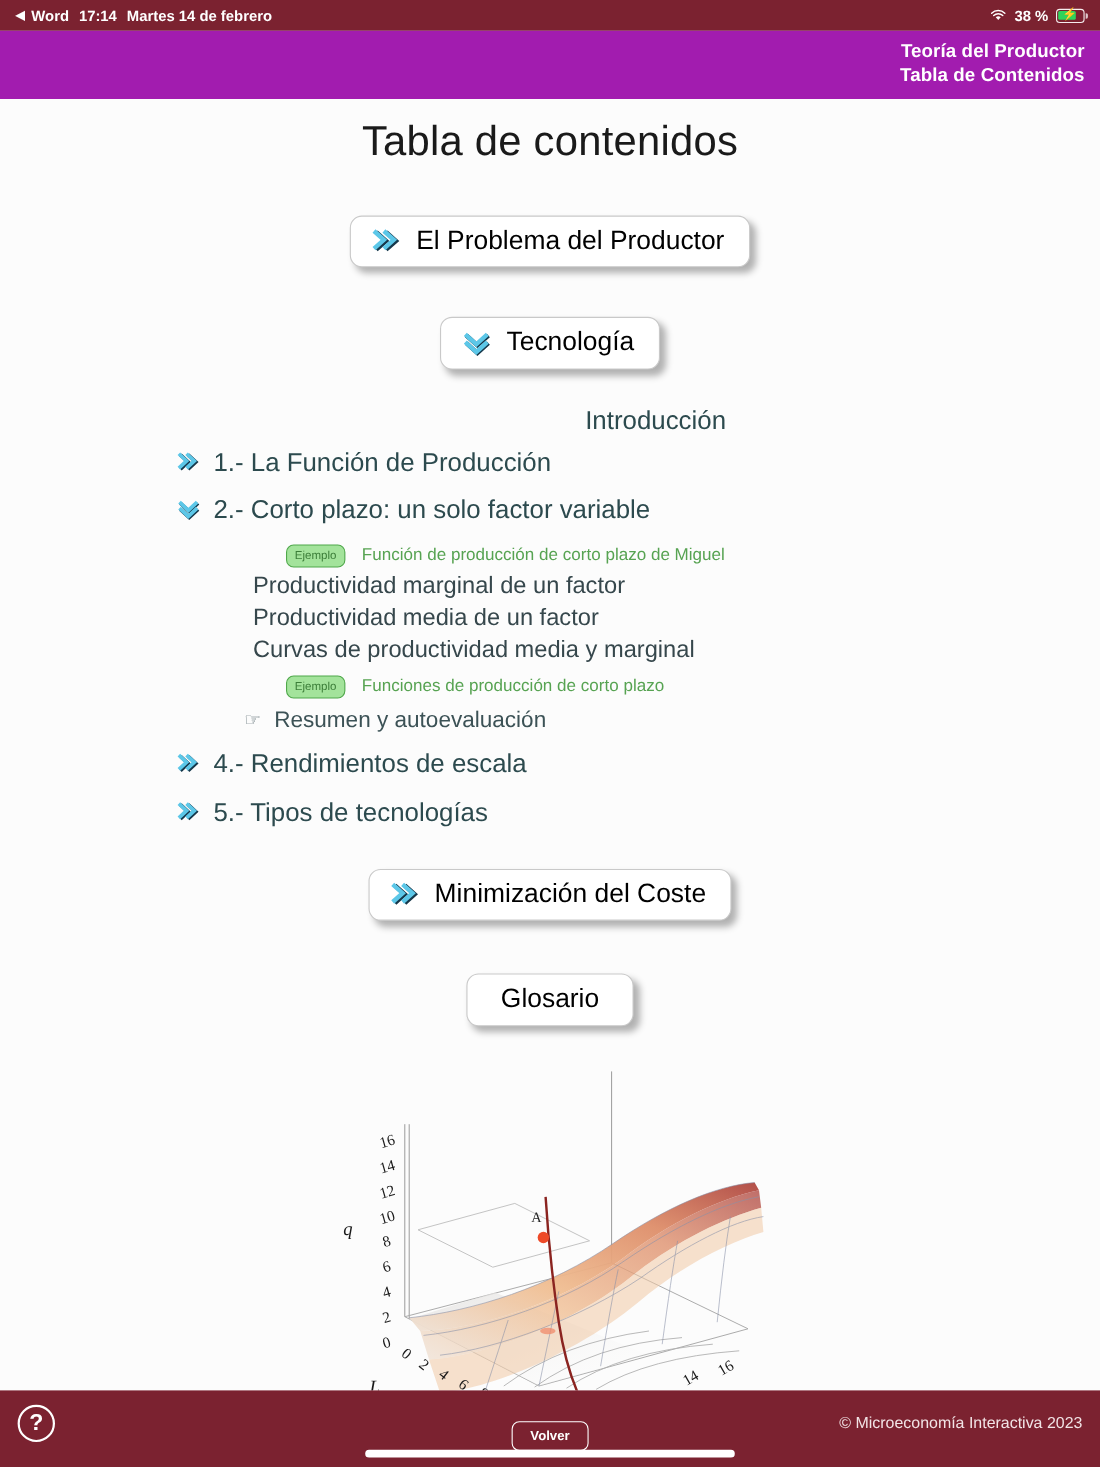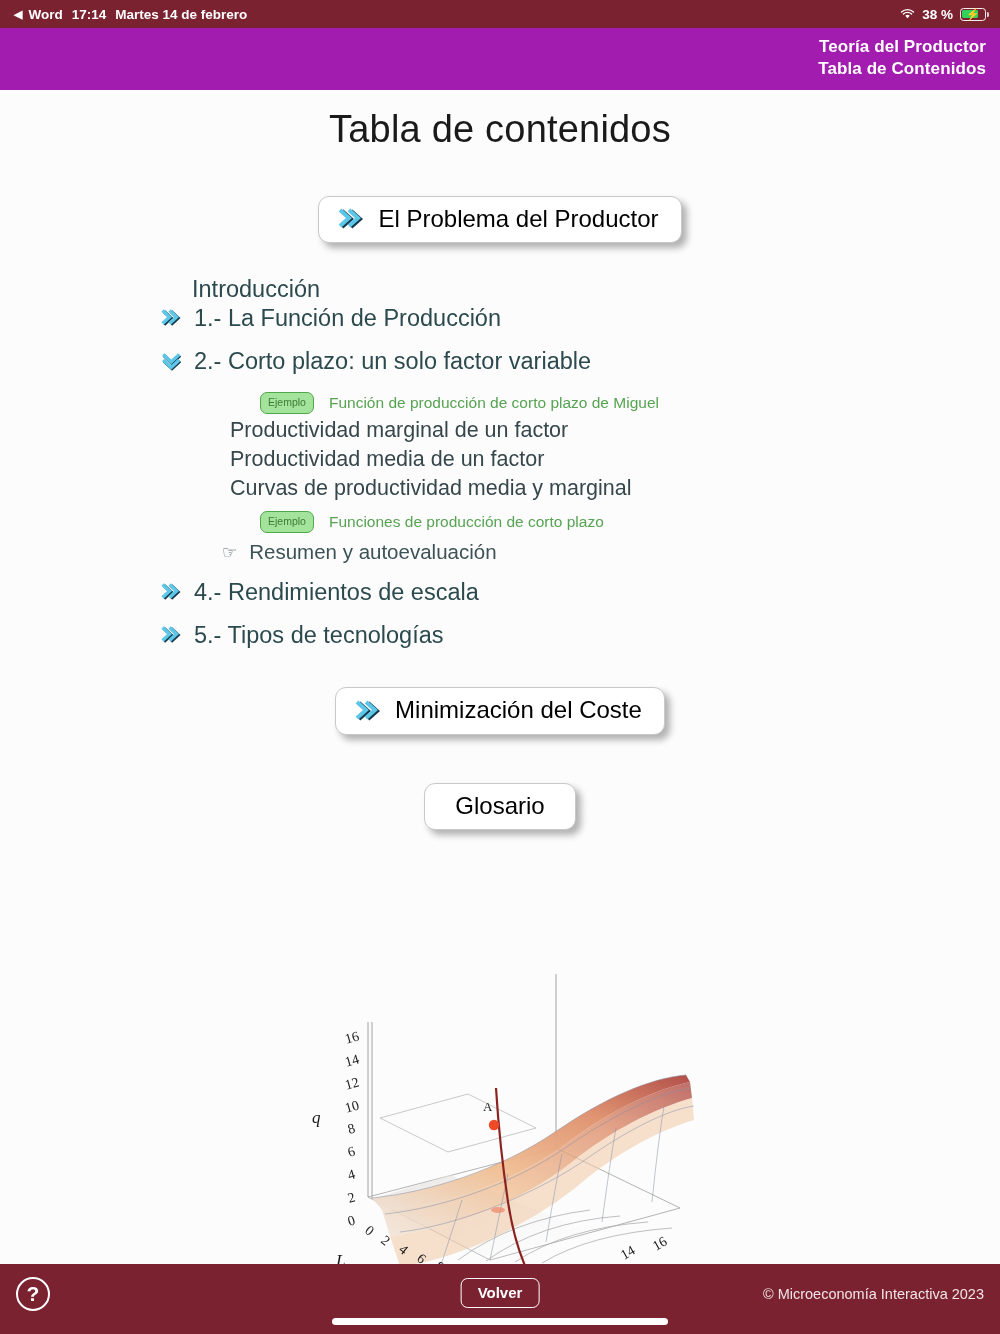"Tecnología" div.btn-row { html: none -> <div> <div> <span> <svg> <path></path> <path></path> <path></path> <path></path> </svg> </span> <span>Tecnología</span> </div> </div> }
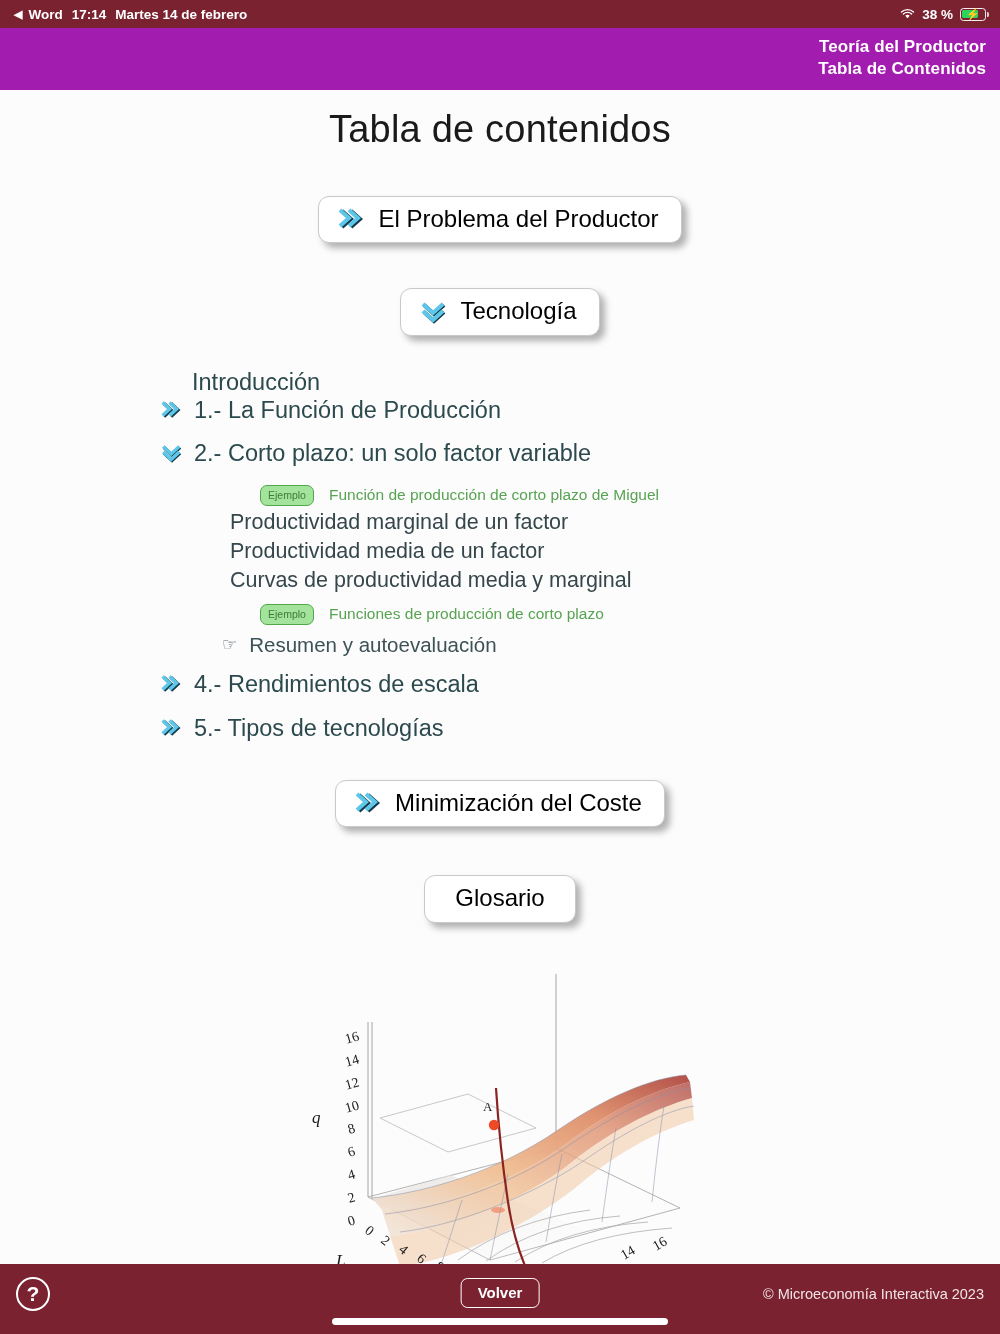"Introducción" .toc-row.plain { justify-content: none -> center; margin-bottom: 0 -> 10px }
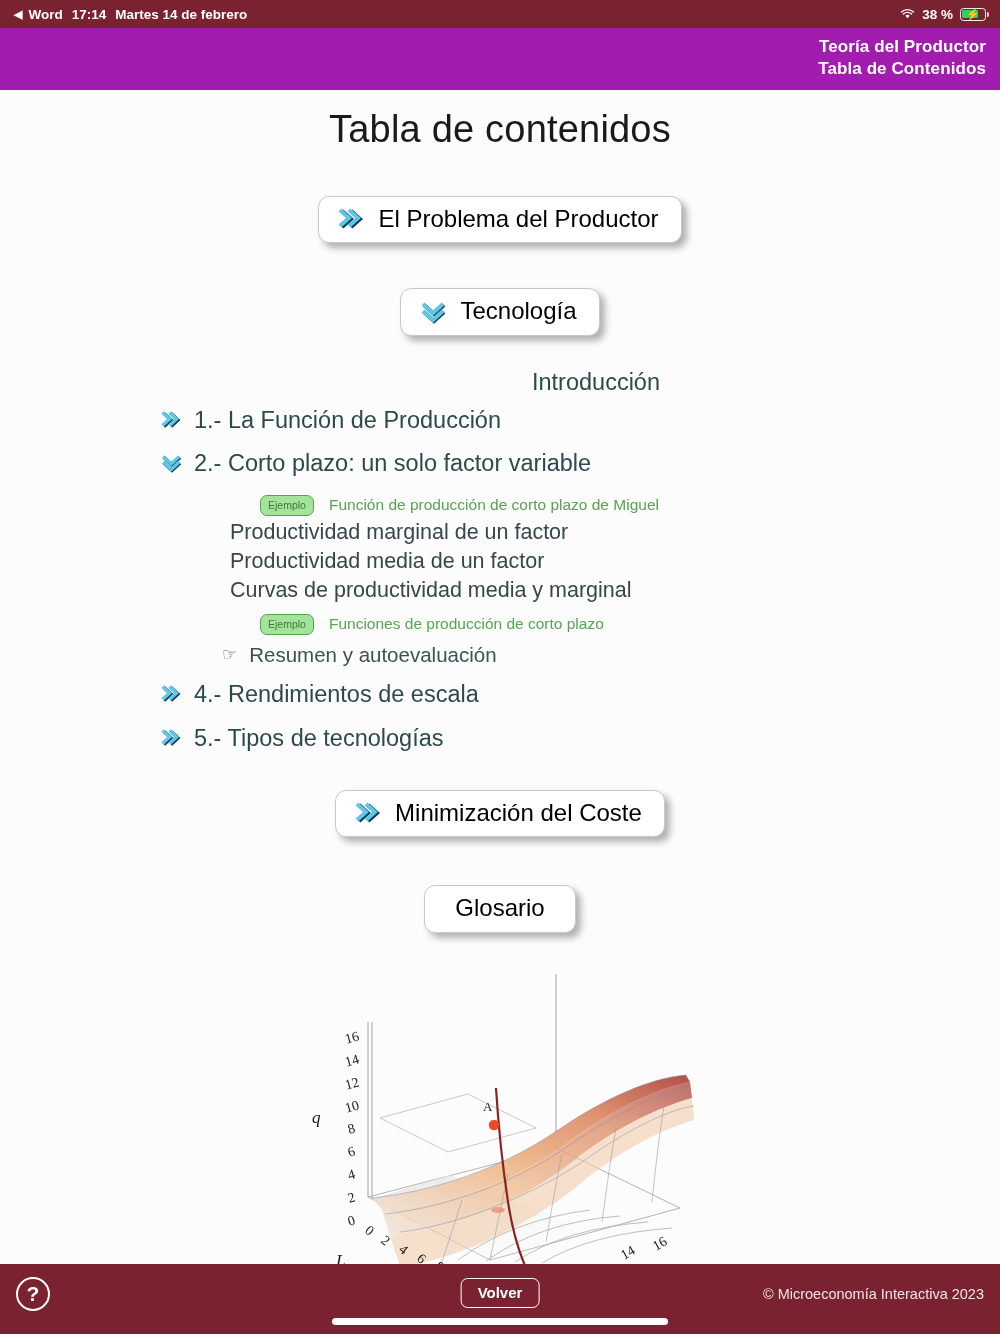"Volver" .volver-btn { font-size: 15px -> 12px; top: 14px -> 28px }
